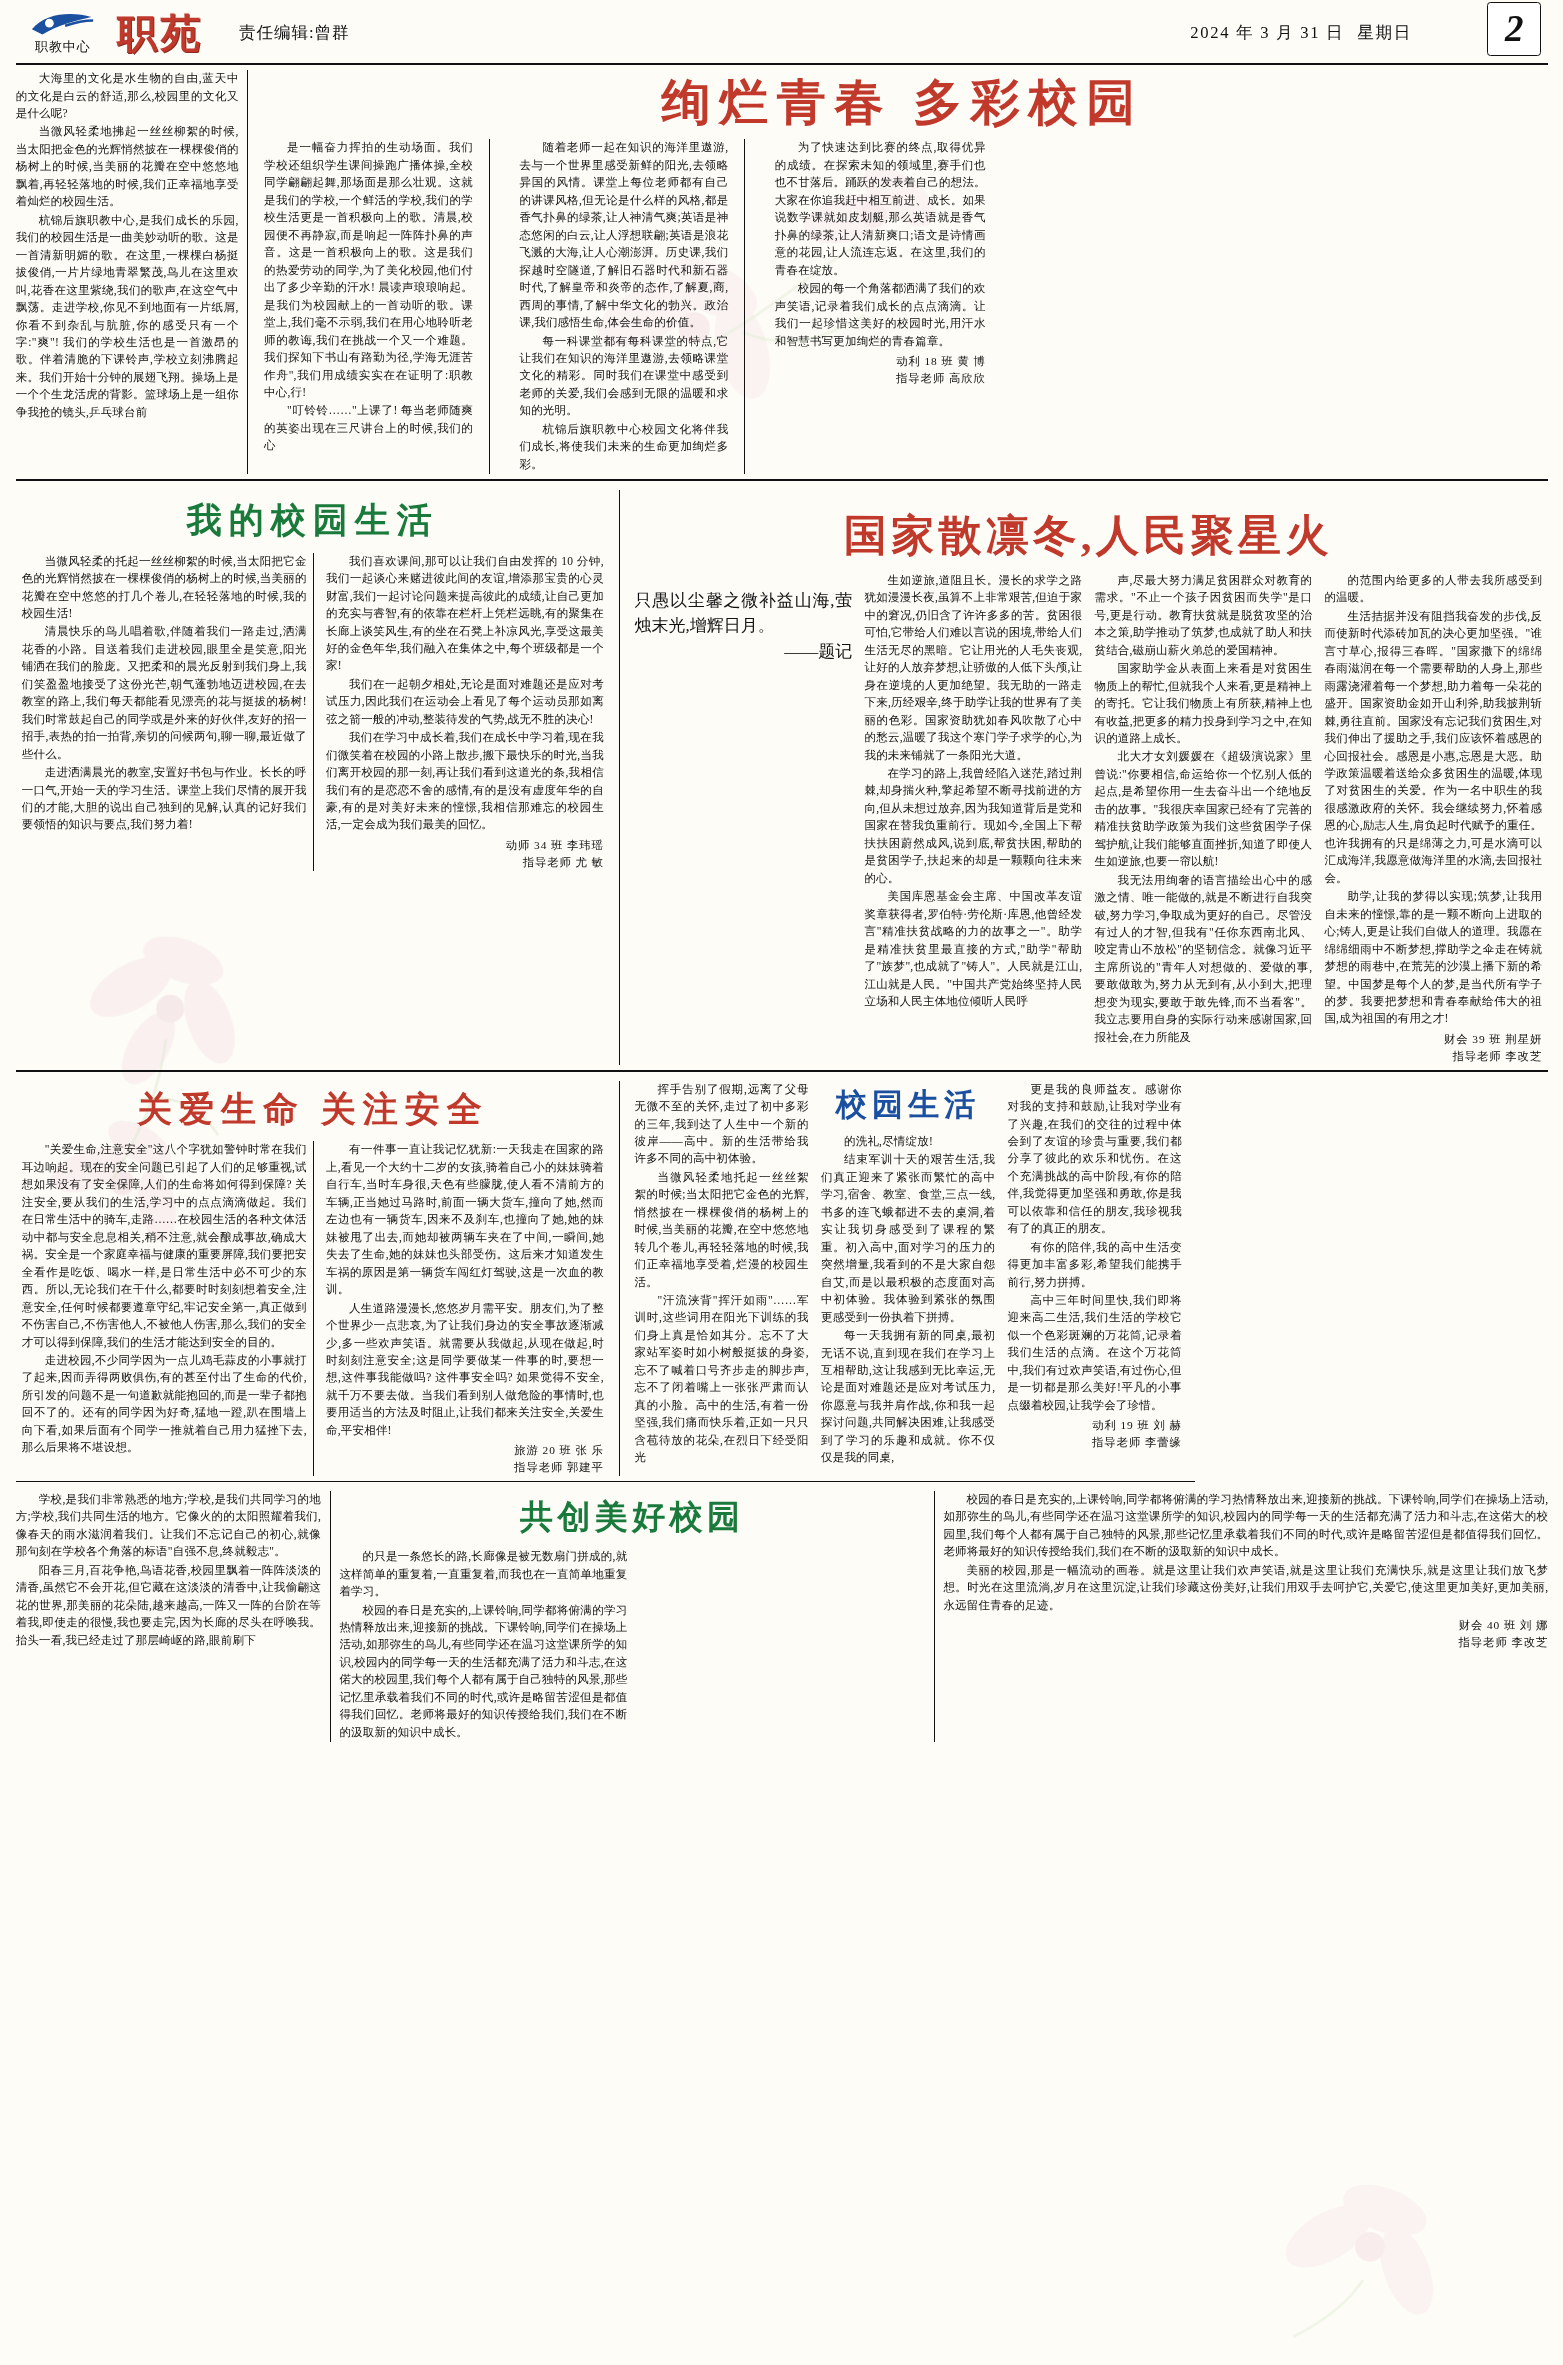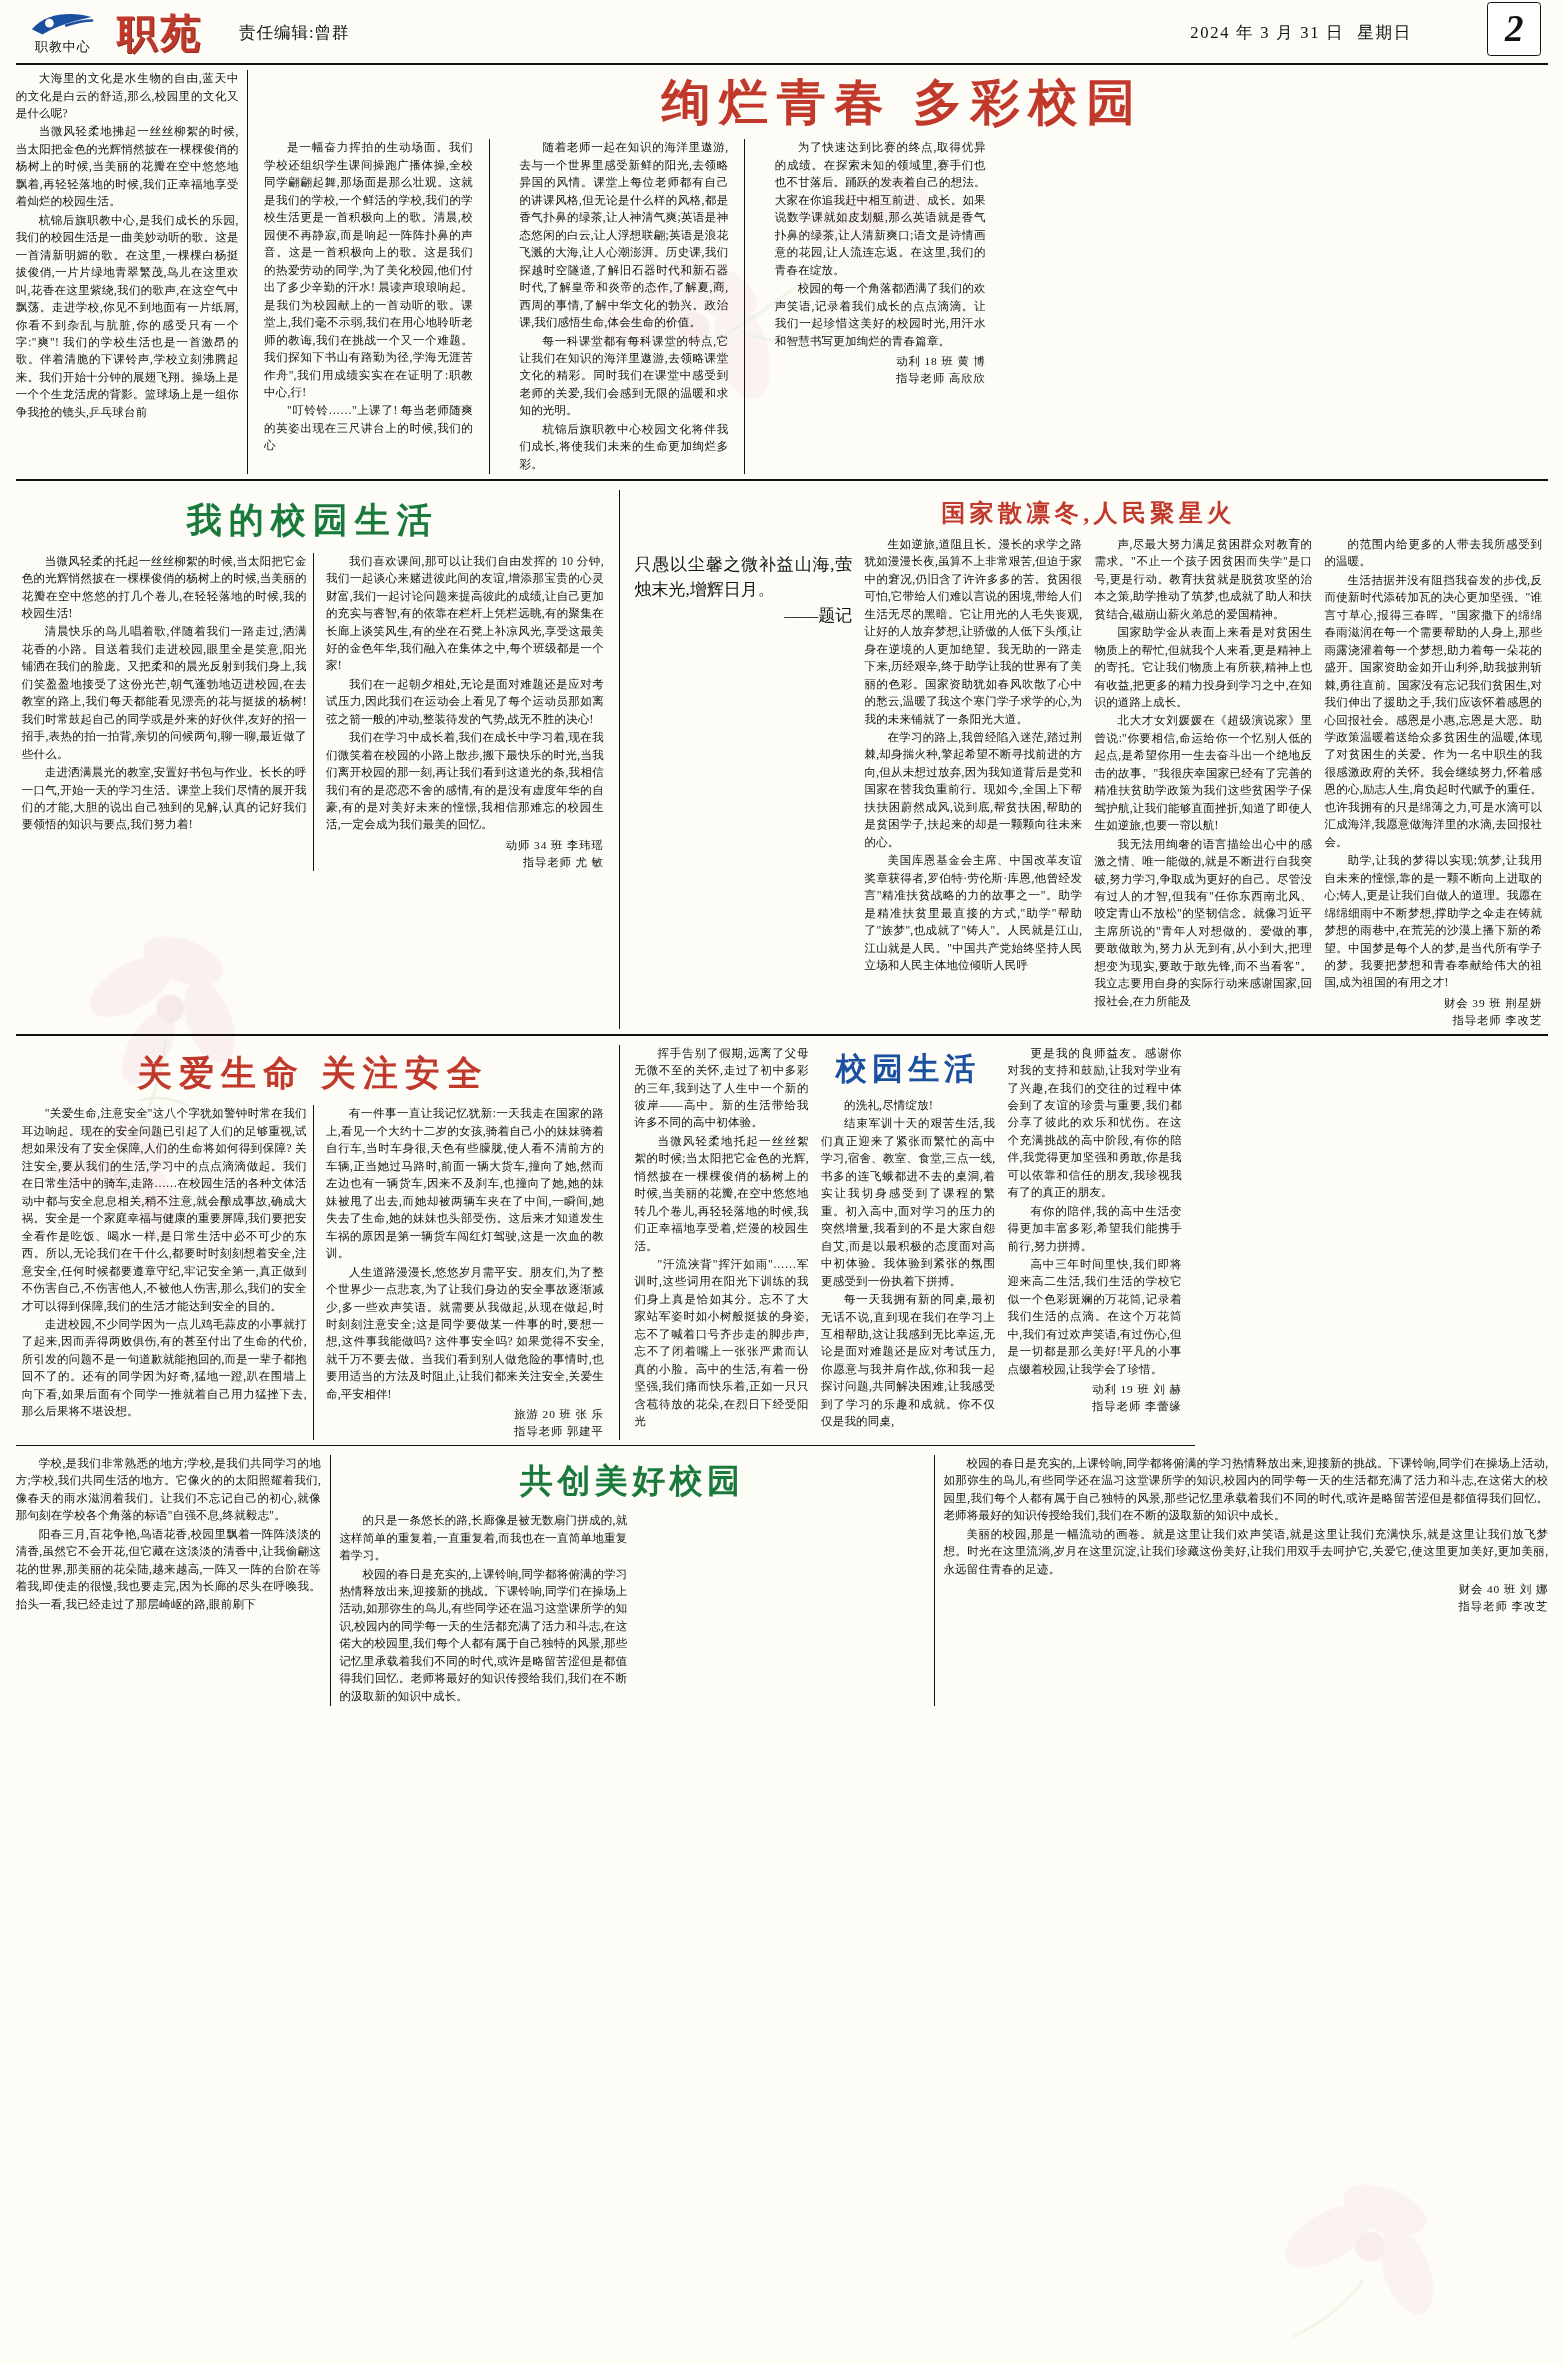"国家散凛冬,人民聚星火" .z2-right-title { font-size: 24px -> 43px; margin: 7px 0 7px 0 -> 17px 0 7px 0 }
